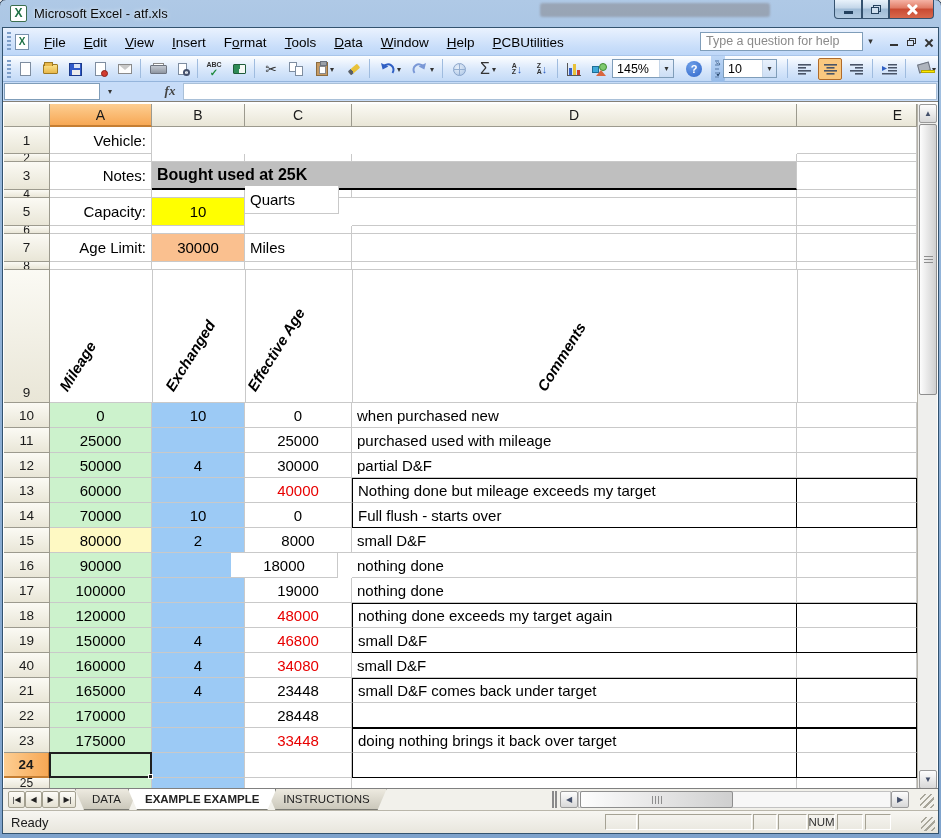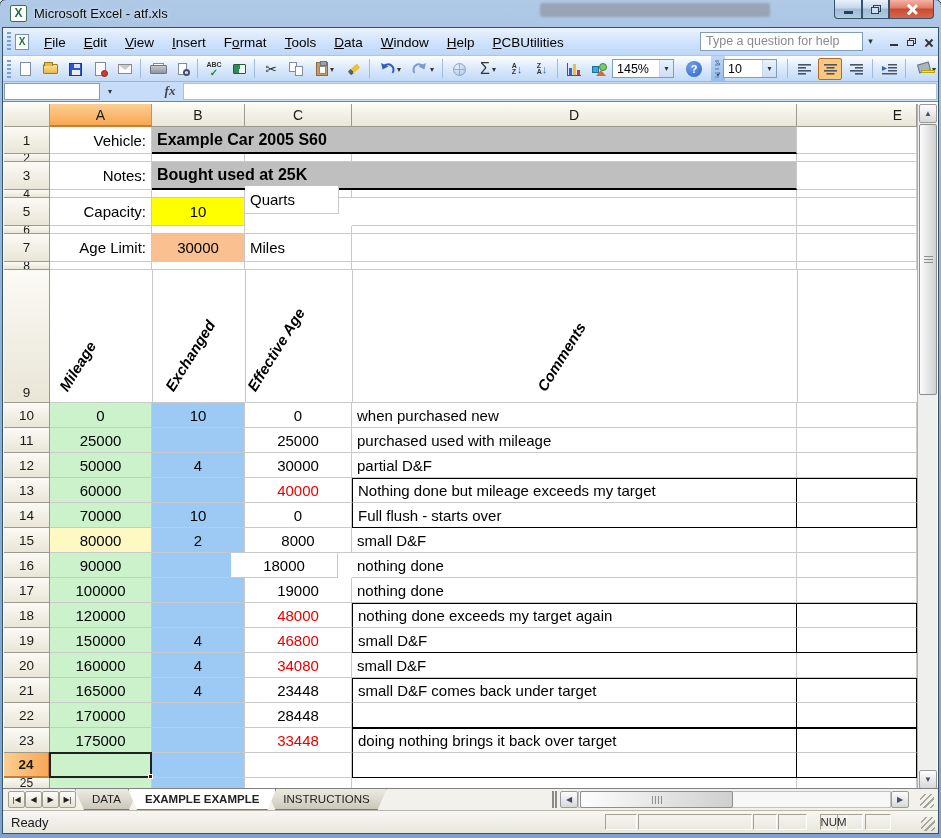"Example Car 2005 S60" div.cell { html: <div>Example Car 2005 S60</div> -> none }
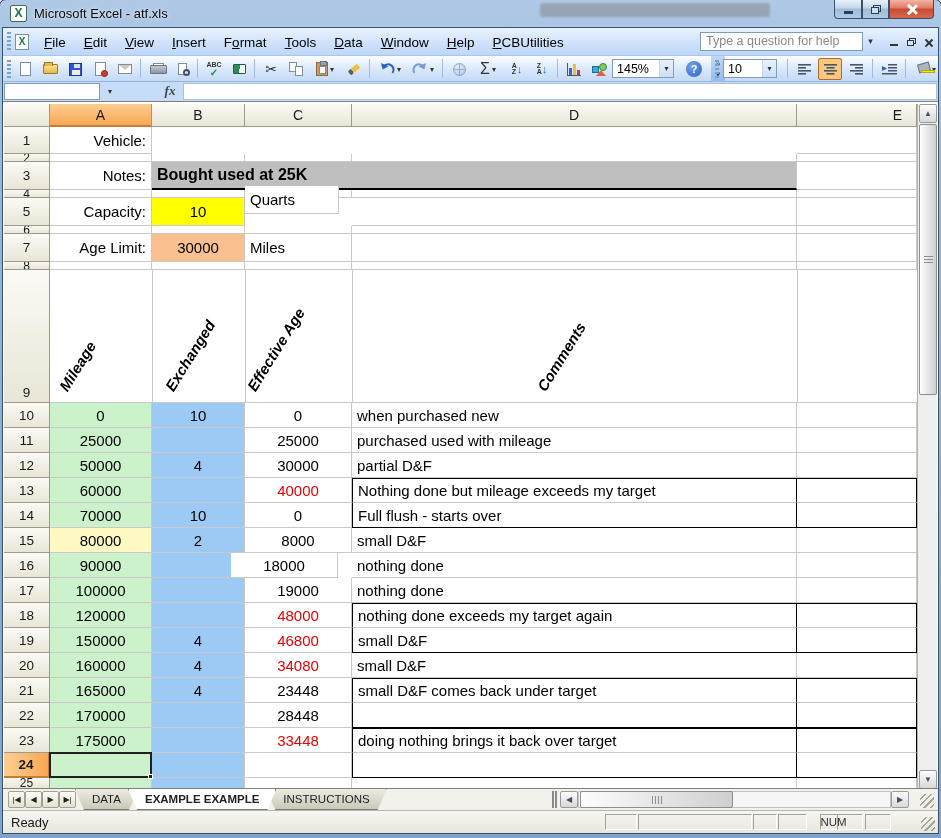"20" div.hcell { text: 20 -> 40 }
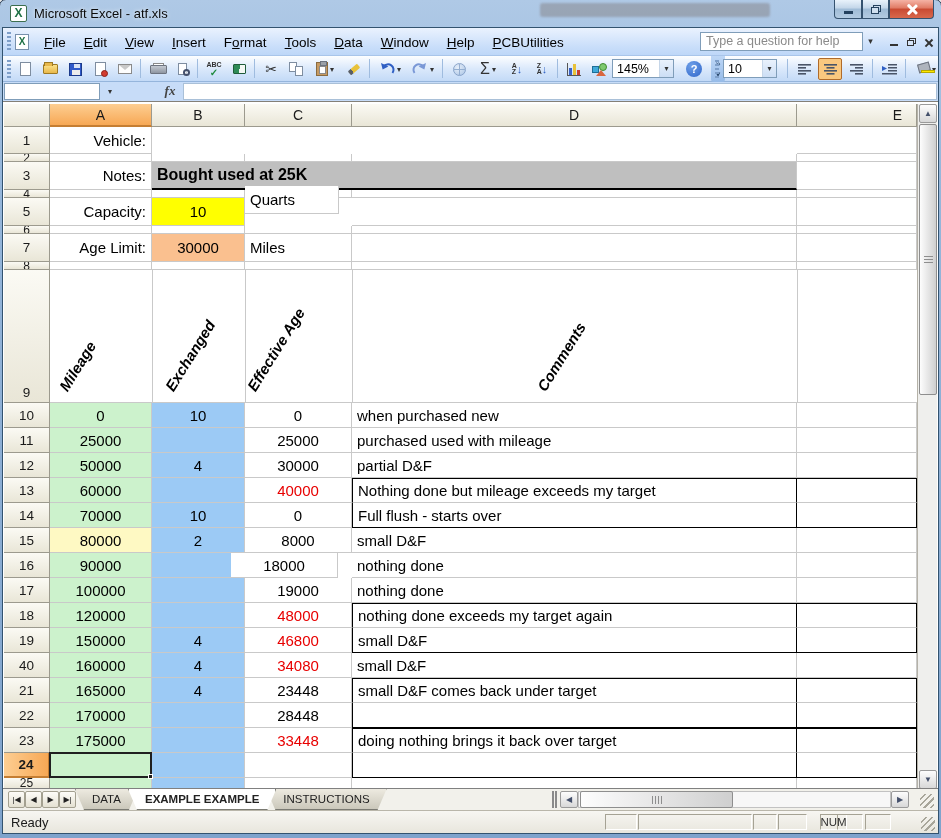"NUM" div.seg { margin-left: 12px -> none }
